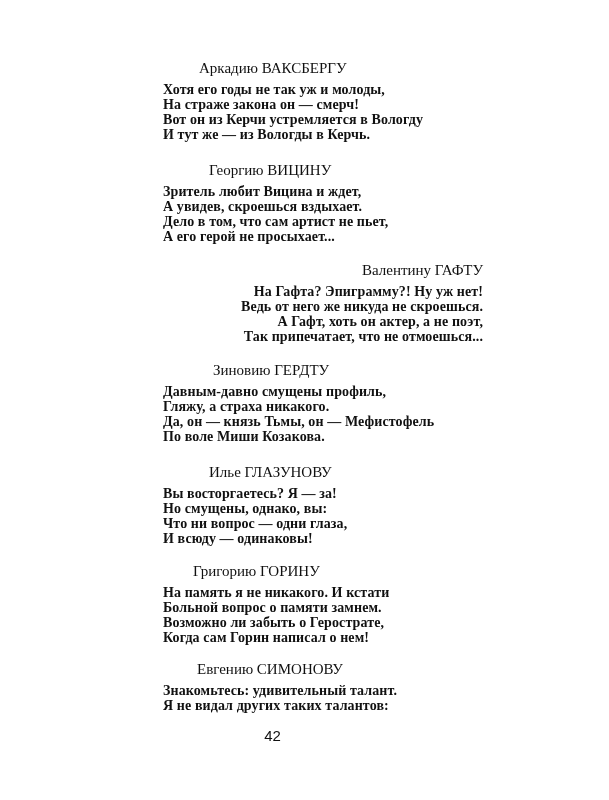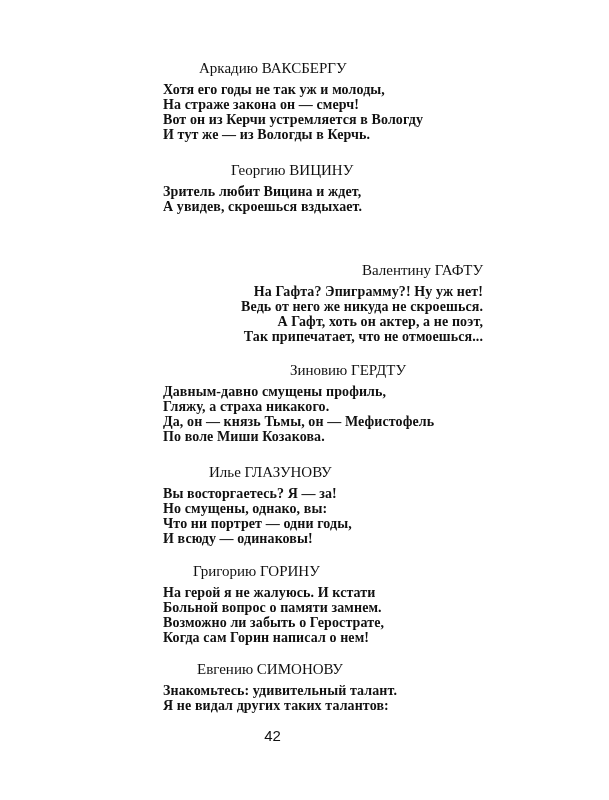"Георгию ВИЦИНУ" div.title { margin-left: 68px -> 46px }
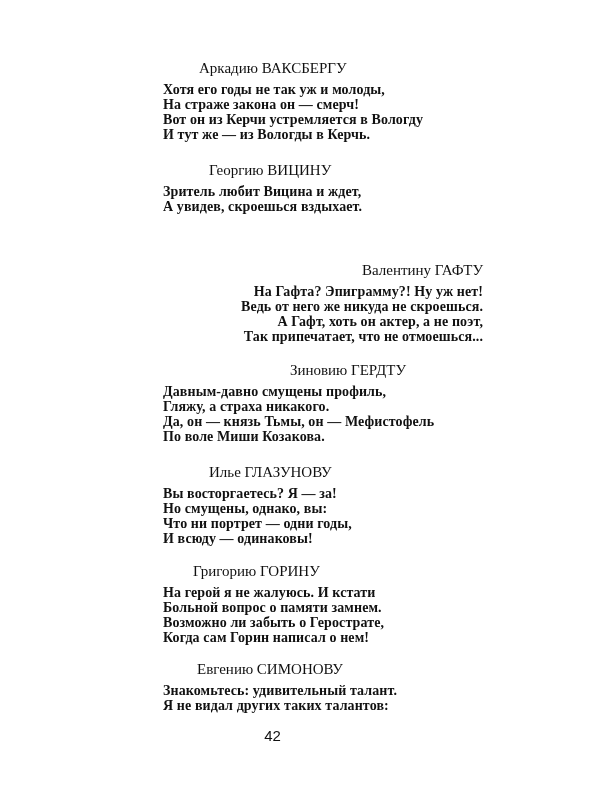"Дело в том, что сам" div.line { html: none -> <div>Дело в том, что сам артист не пьет,</div> }
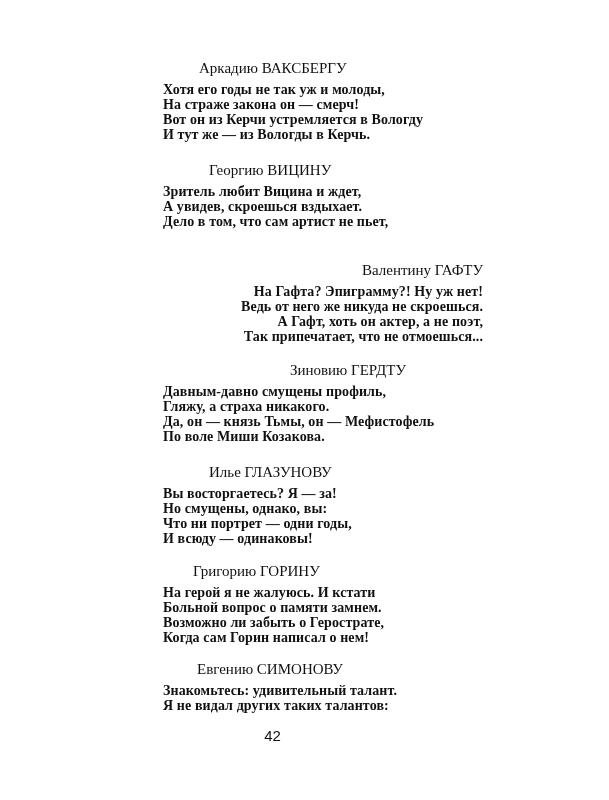"А его герой не просыхает..." div.line { html: none -> <div>А его герой не просыхает...</div> }
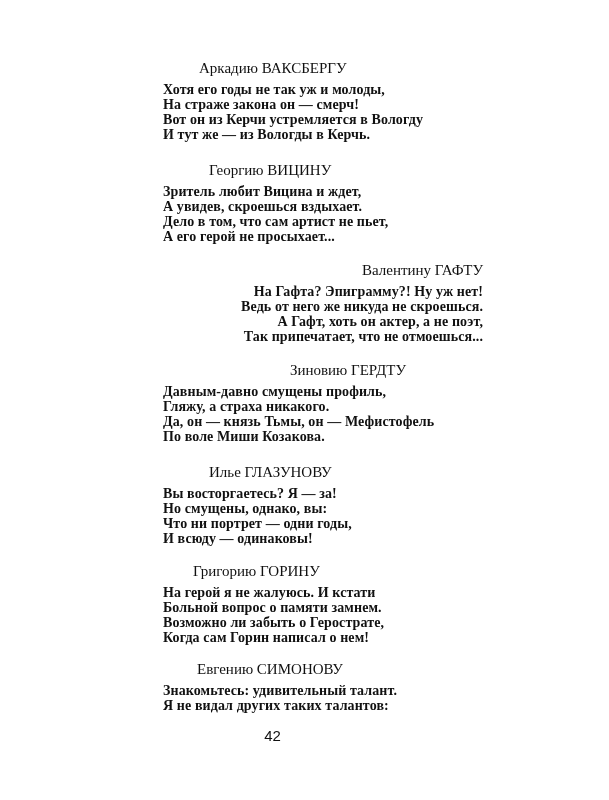"Зиновию ГЕРДТУ" div.title { text-align: center -> none }
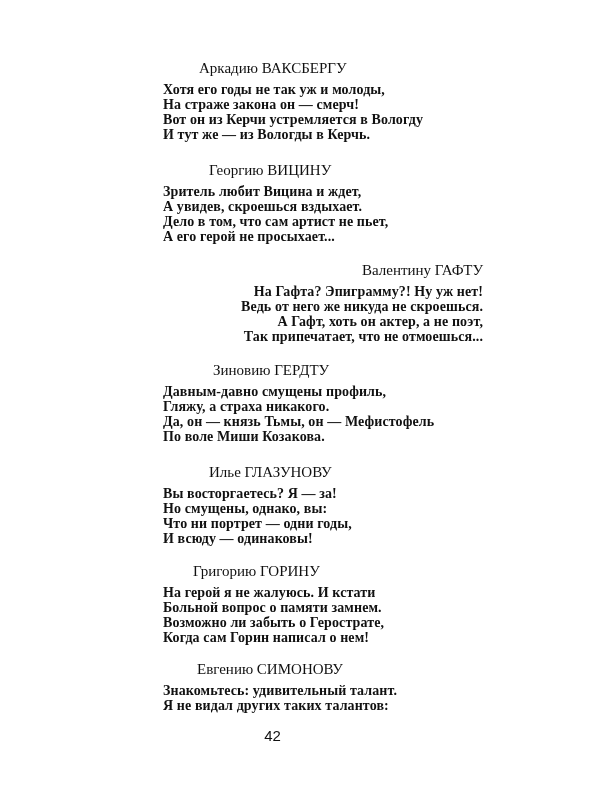"Что ни портрет — одни" div.line { text: портрет — одни годы -> вопрос — одни глаза }
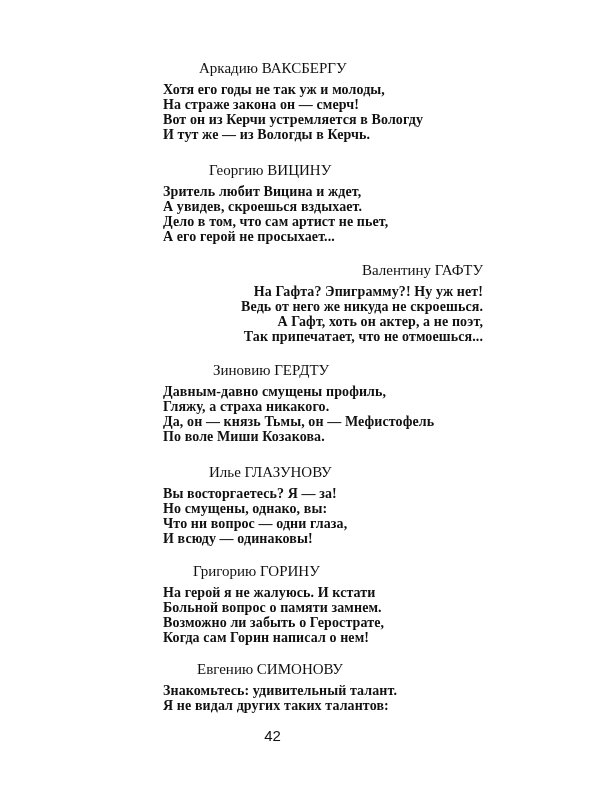"На герой я не жалуюсь." div.line { text: герой я не жалуюсь -> память я не никакого }
